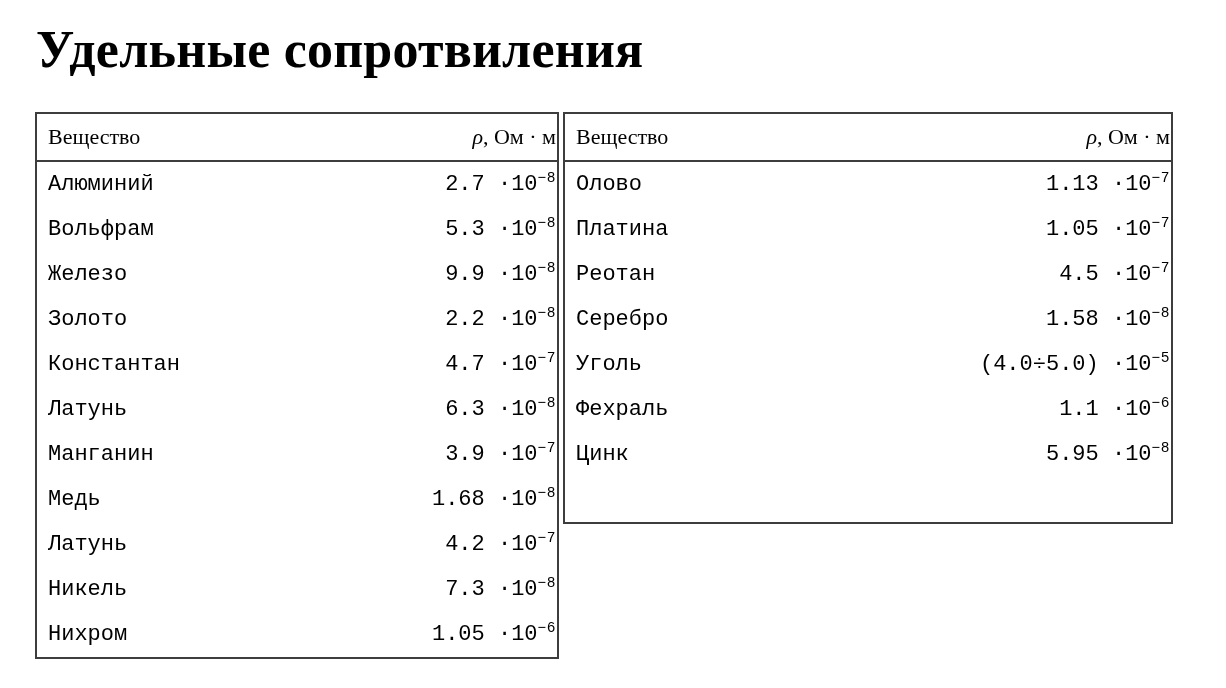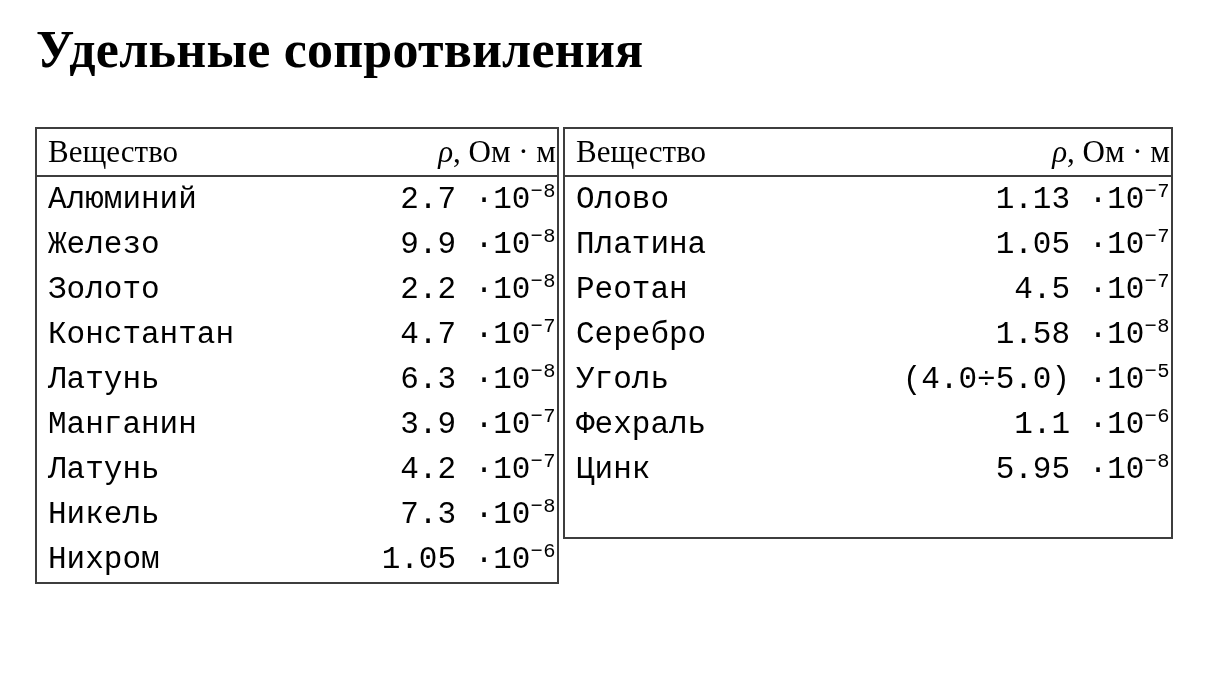"Вещество" table.res-table { font-size: 31px -> 22px; margin-top: 15px -> none }
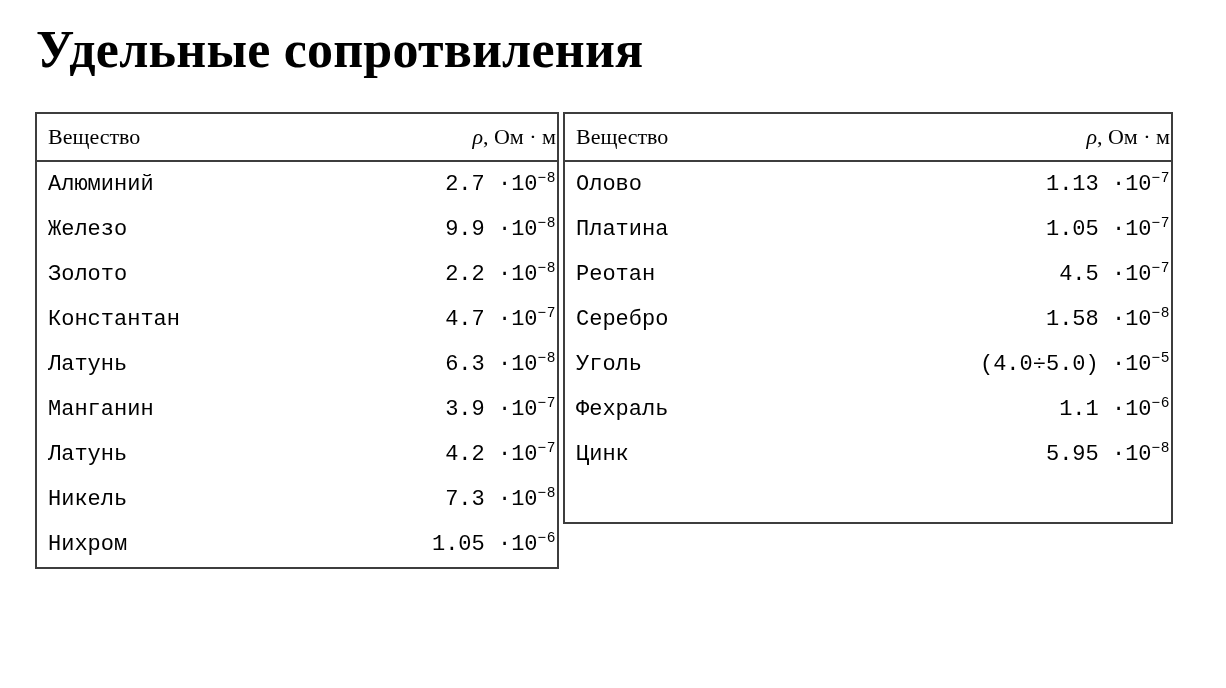"Вольфрам" tr { html: none -> <tr> <td>Вольфрам</td> <td>5.3 ·10<sup>−8</sup></td> </tr> }
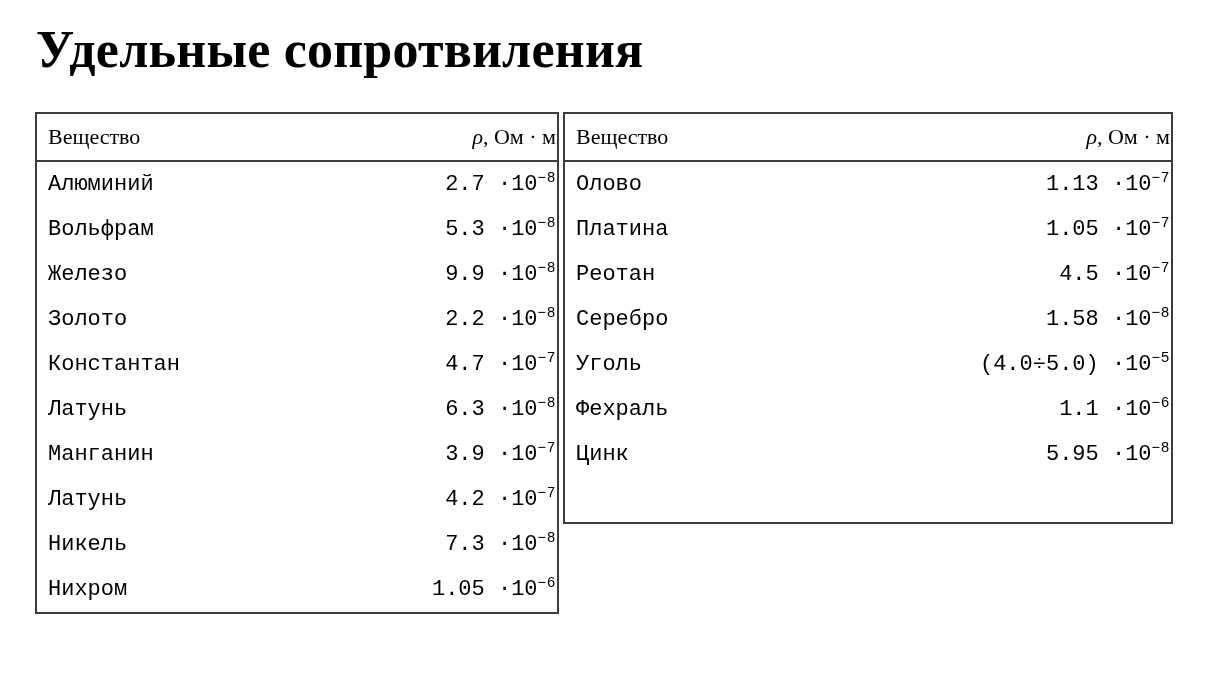"Медь" tr { html: none -> <tr> <td>Медь</td> <td>1.68 ·10<sup>−8</sup></td> </tr> }
